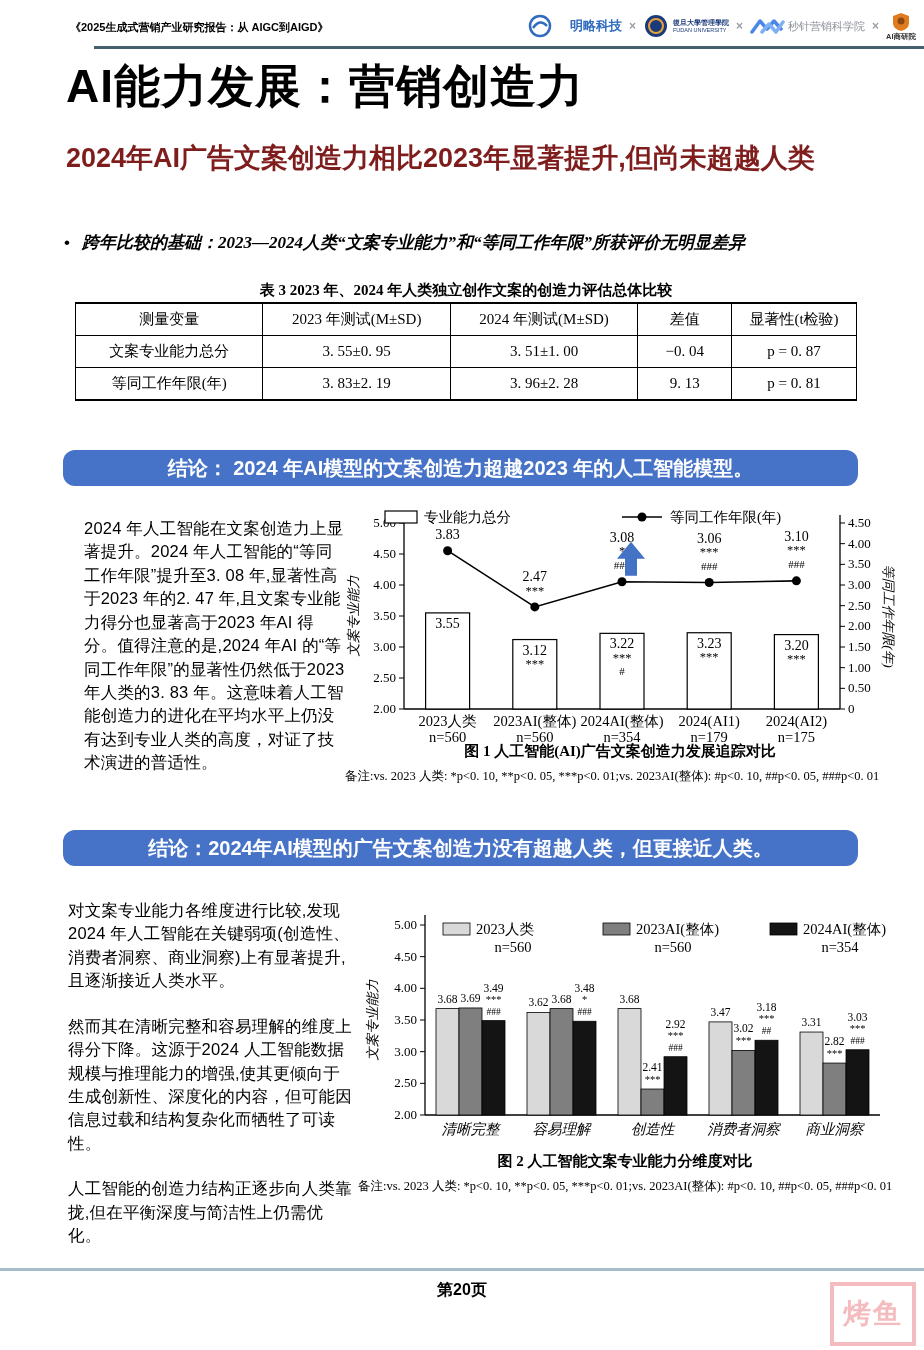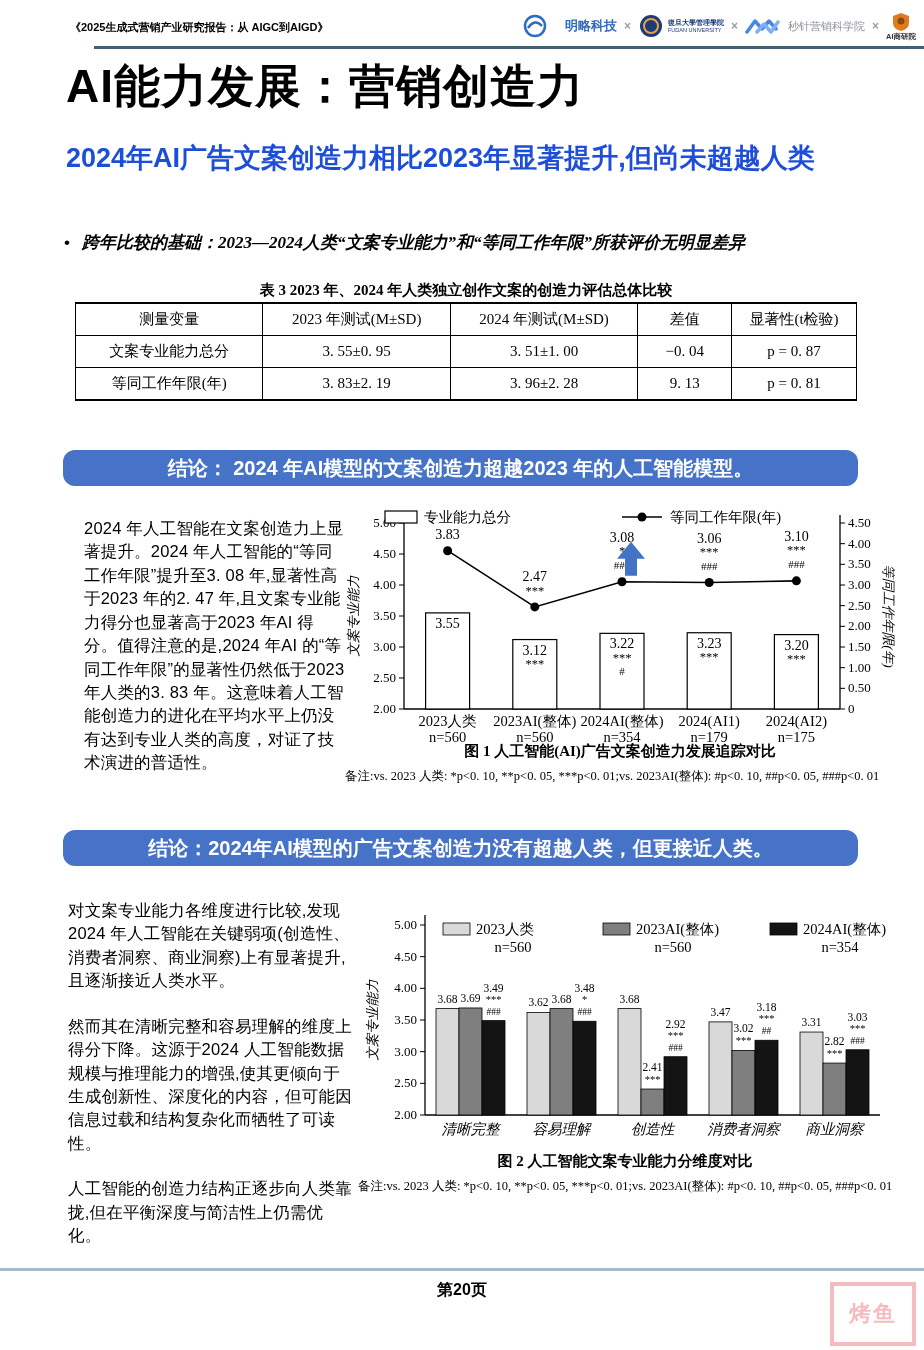"秒针营销科学院" .lg-mz { gap: 5px -> none }
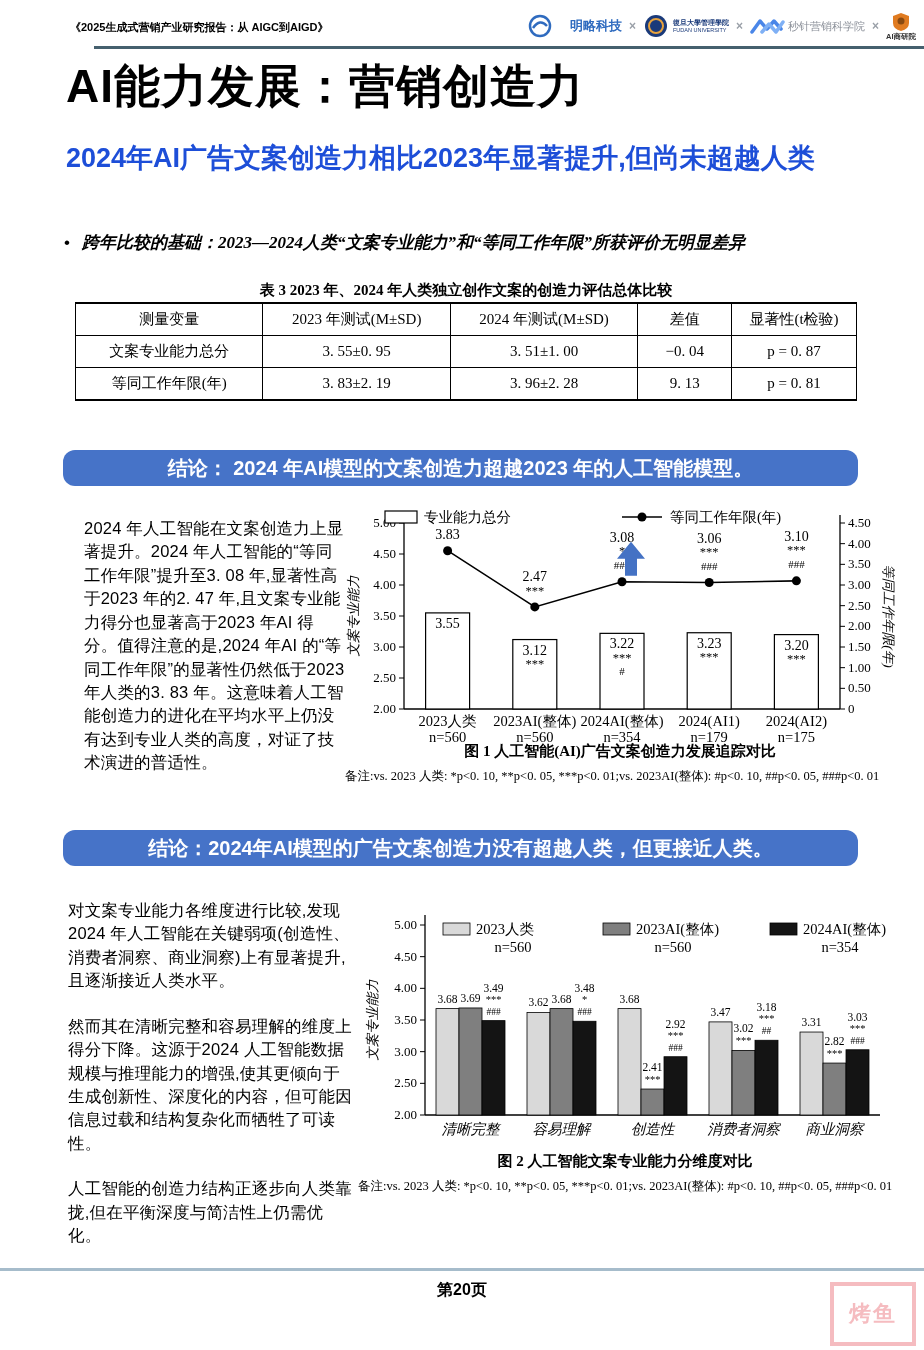"2024年AI广告文案创造力相比2023年显著提升,但尚未超越人类" .h2 { color: #1d4ed8 -> #7f1d1d }
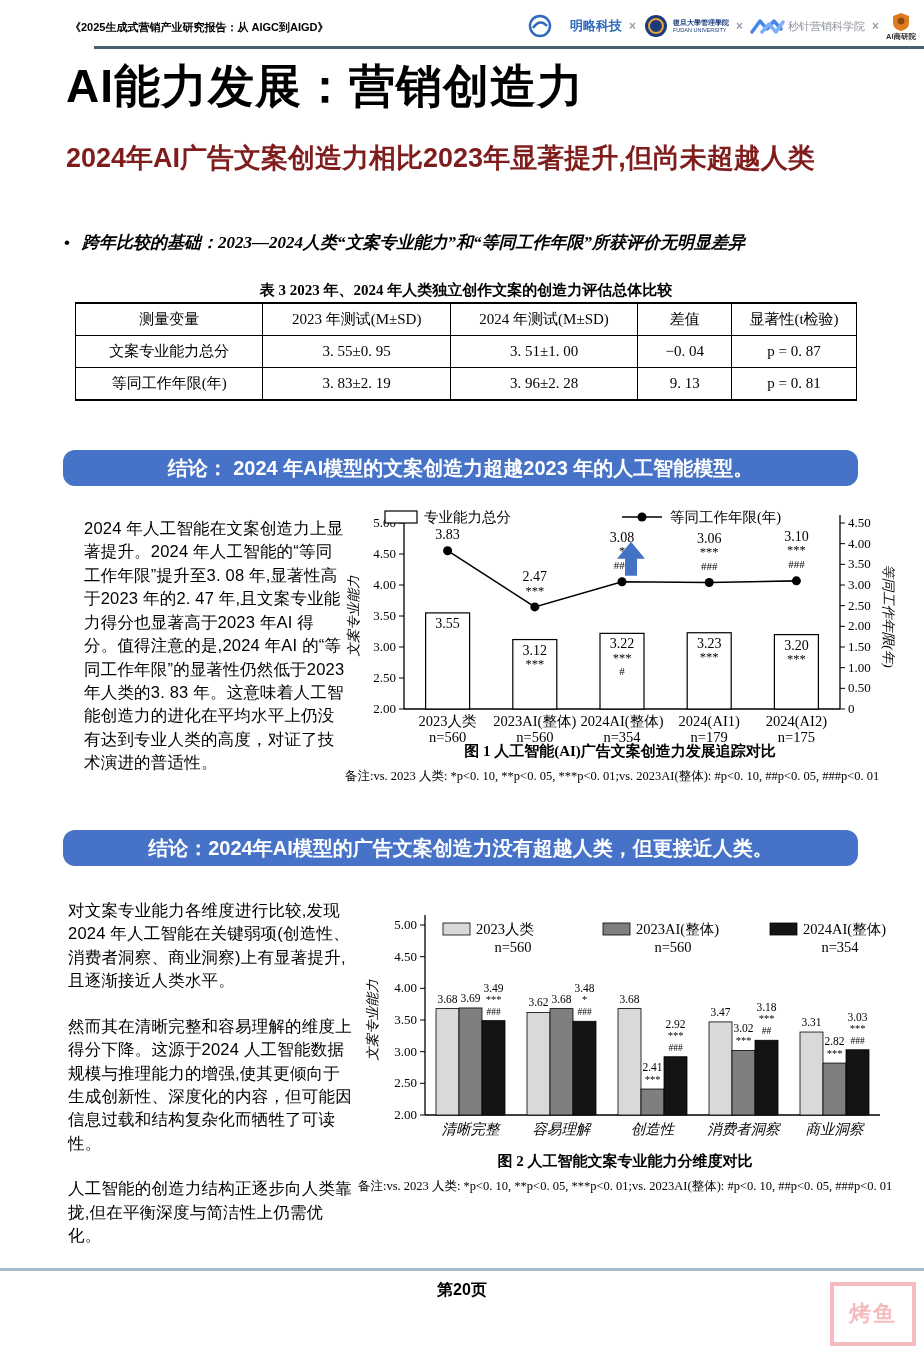"烤鱼" .stamp { font-size: 22px -> 28px }
